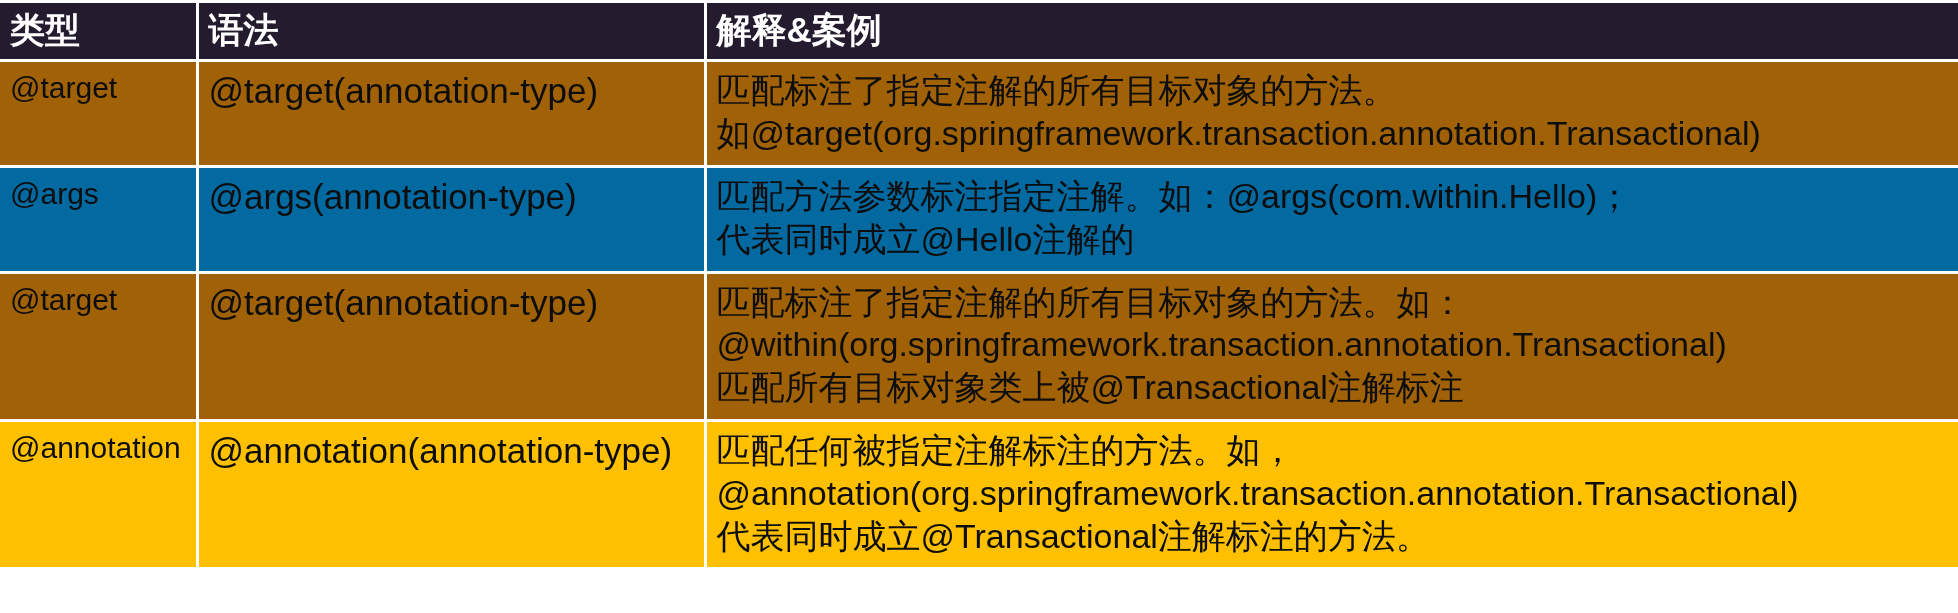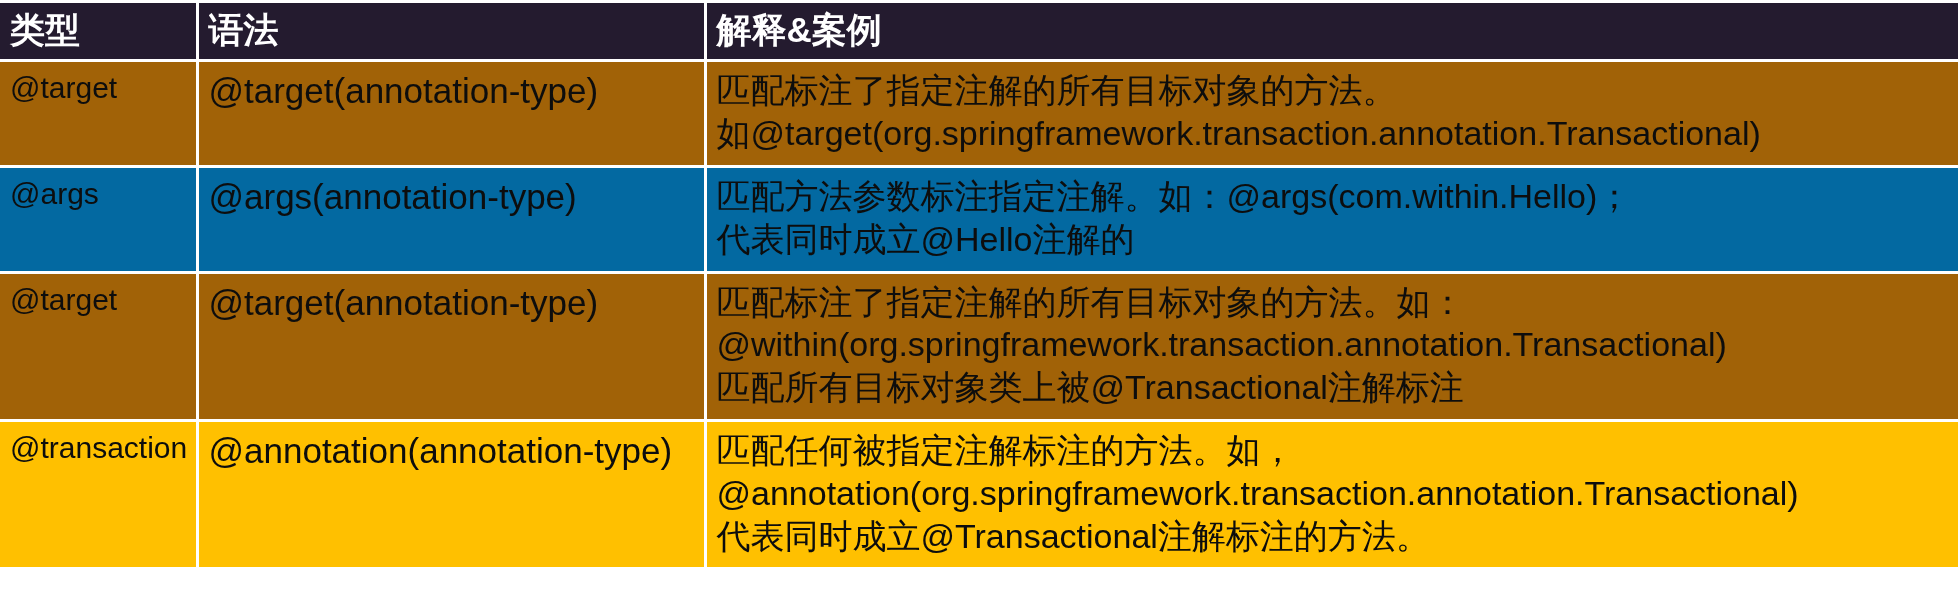"@transaction" td.col-type { text: @transaction -> @annotation }
